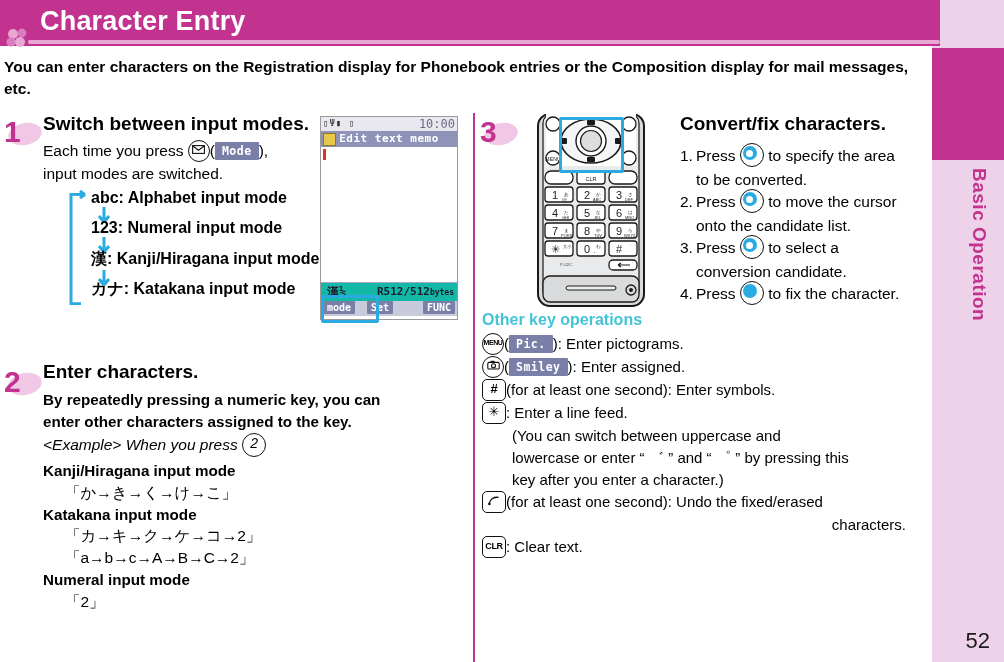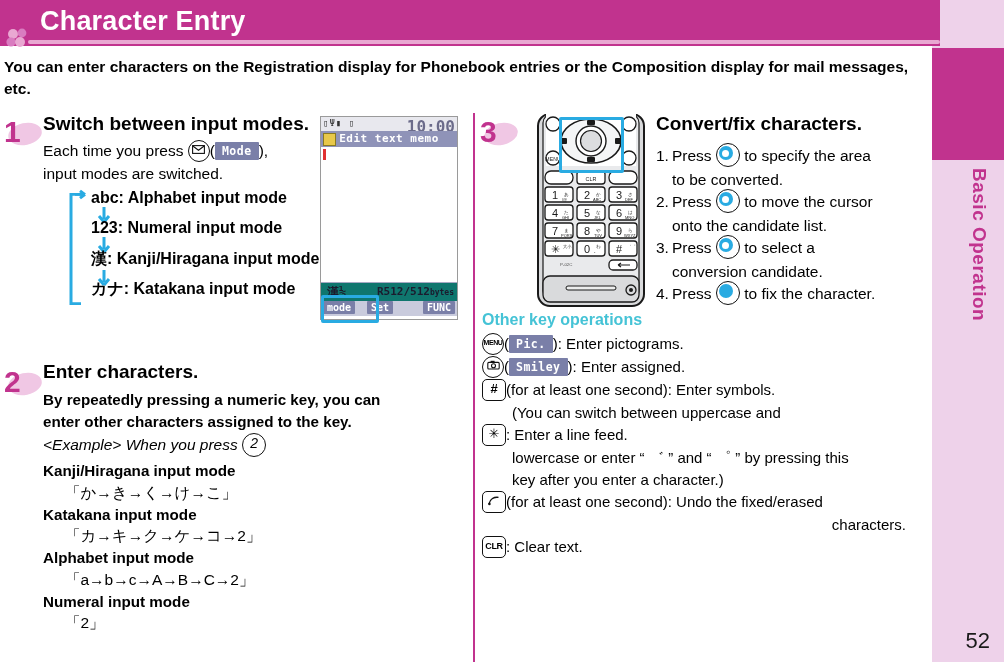"10:00" #lcd .statusbar .clock { font-size: 16px -> 12px; font-weight: bold -> normal }
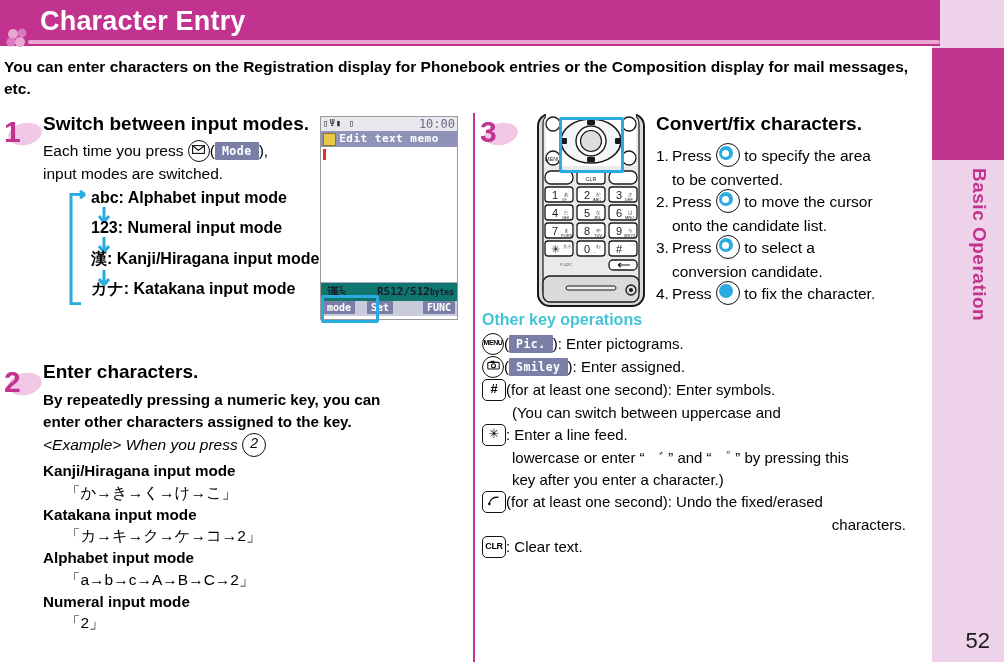"Convert/fix characters." div { left: 178px -> 202px }
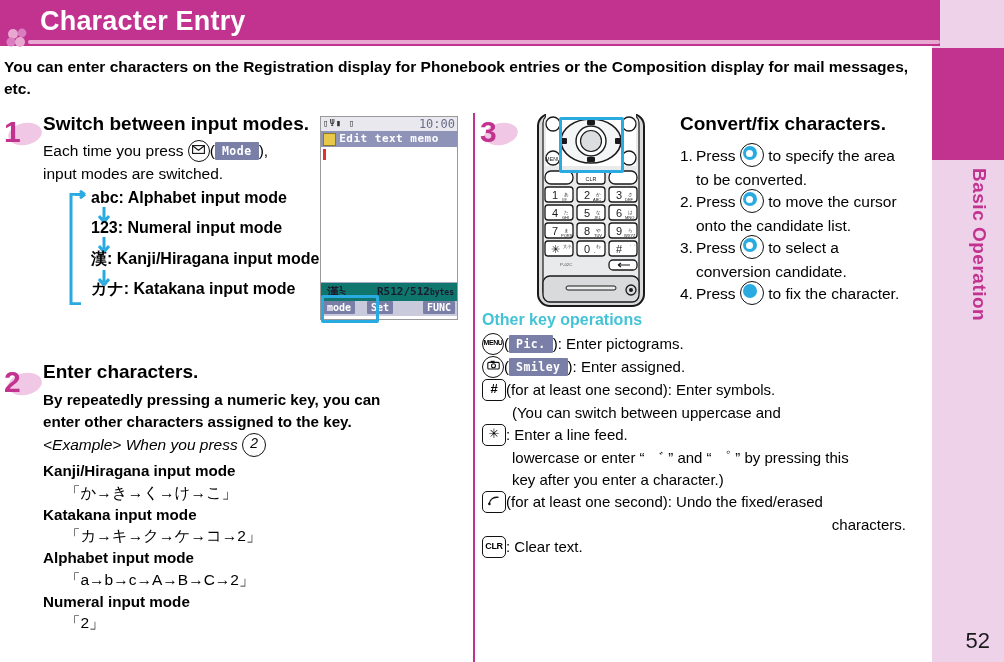"漢½" #lcd .infobar { background: #0f766e -> #14b8a6 }
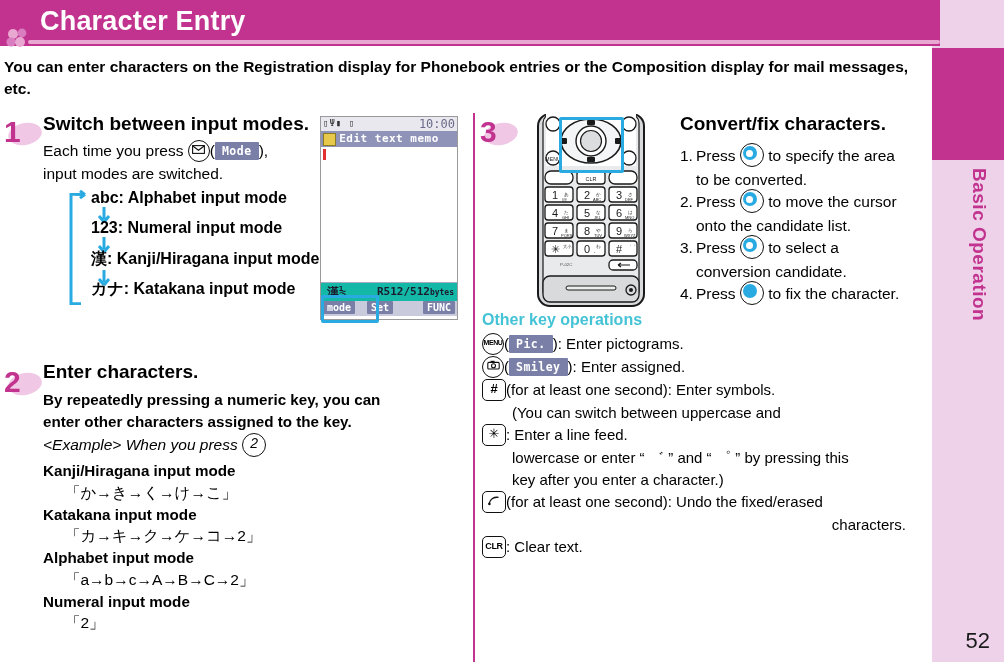"(You can switch between uppercase" div.op-line { order: before "✳ : Enter a line" -> after "✳ : Enter a line" }
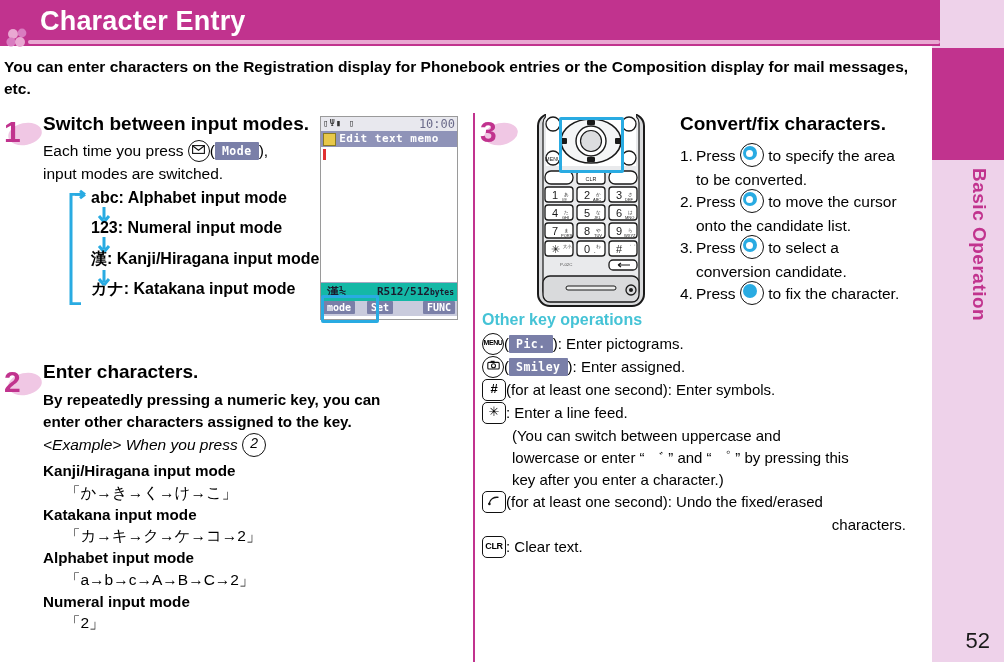"Alphabet input mode" div.bold-txt { html: <div>Alphabet input mode</div> -> none }
